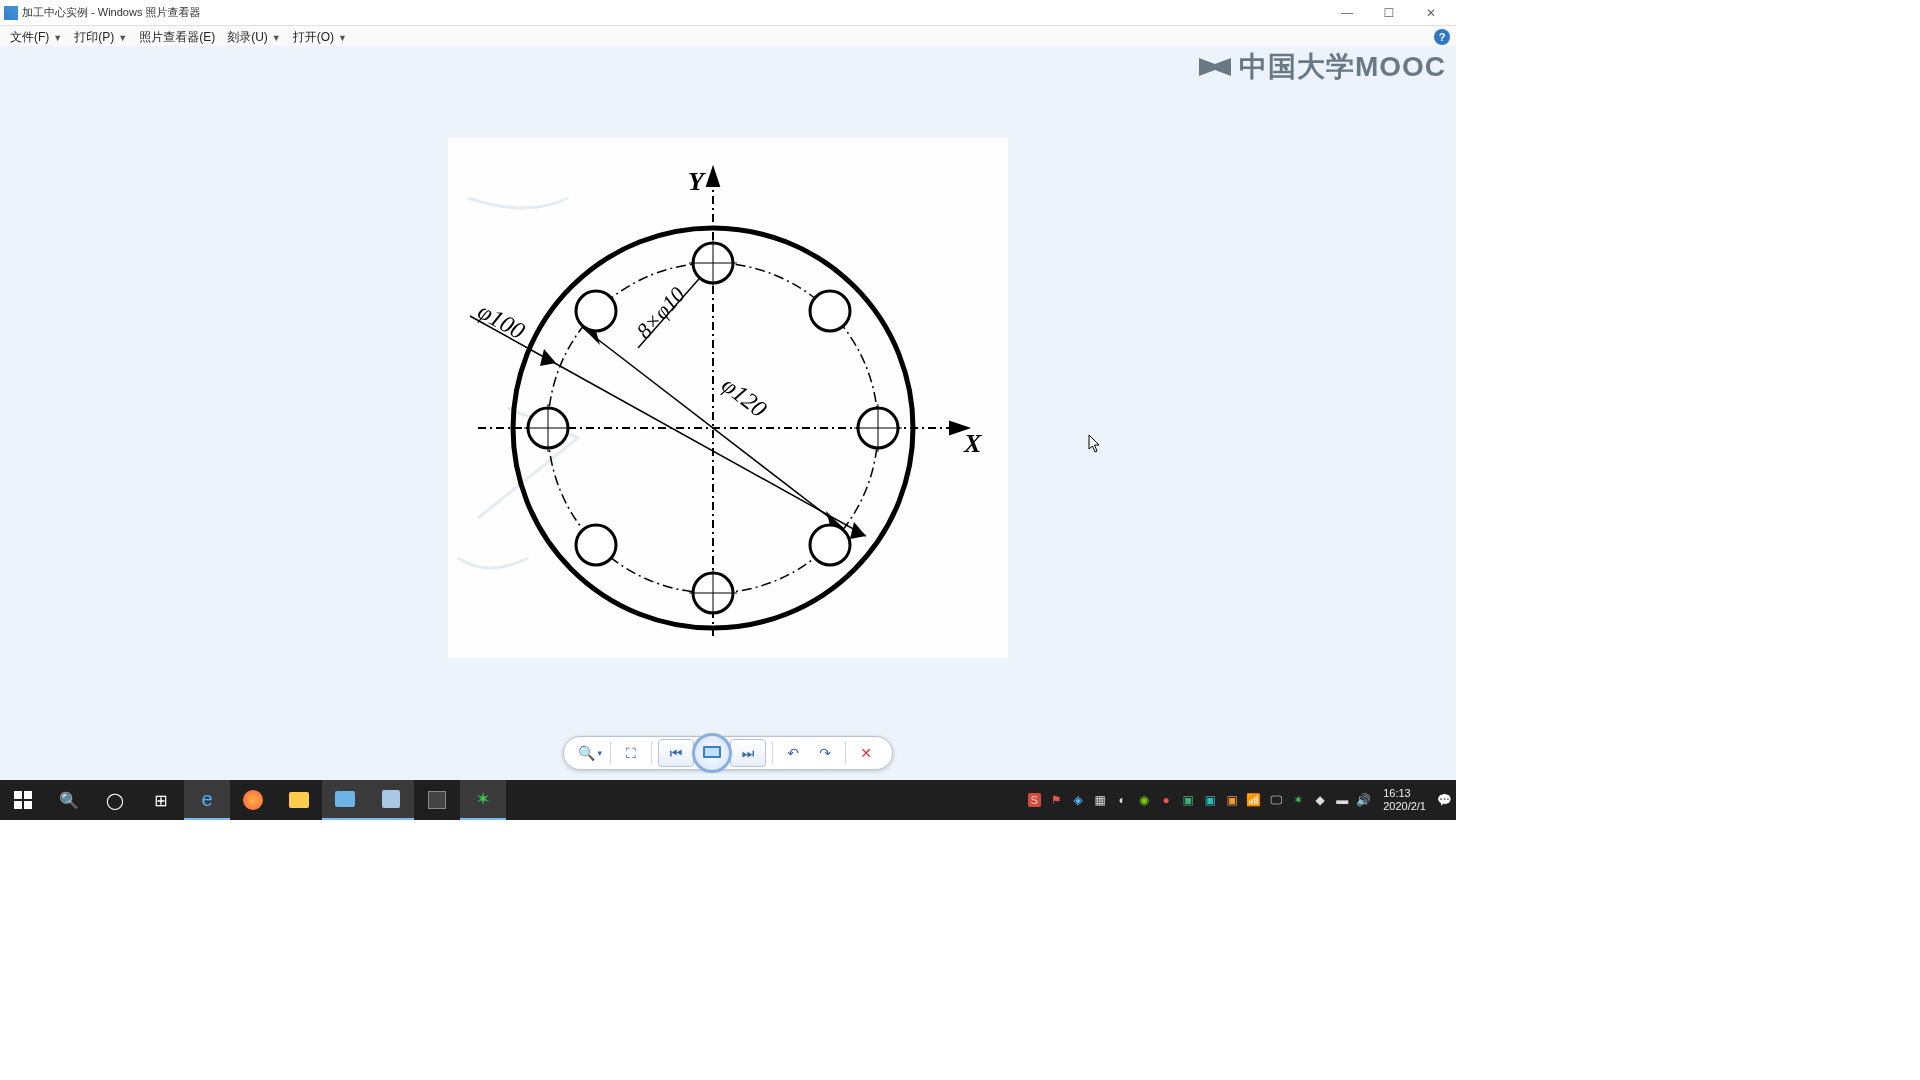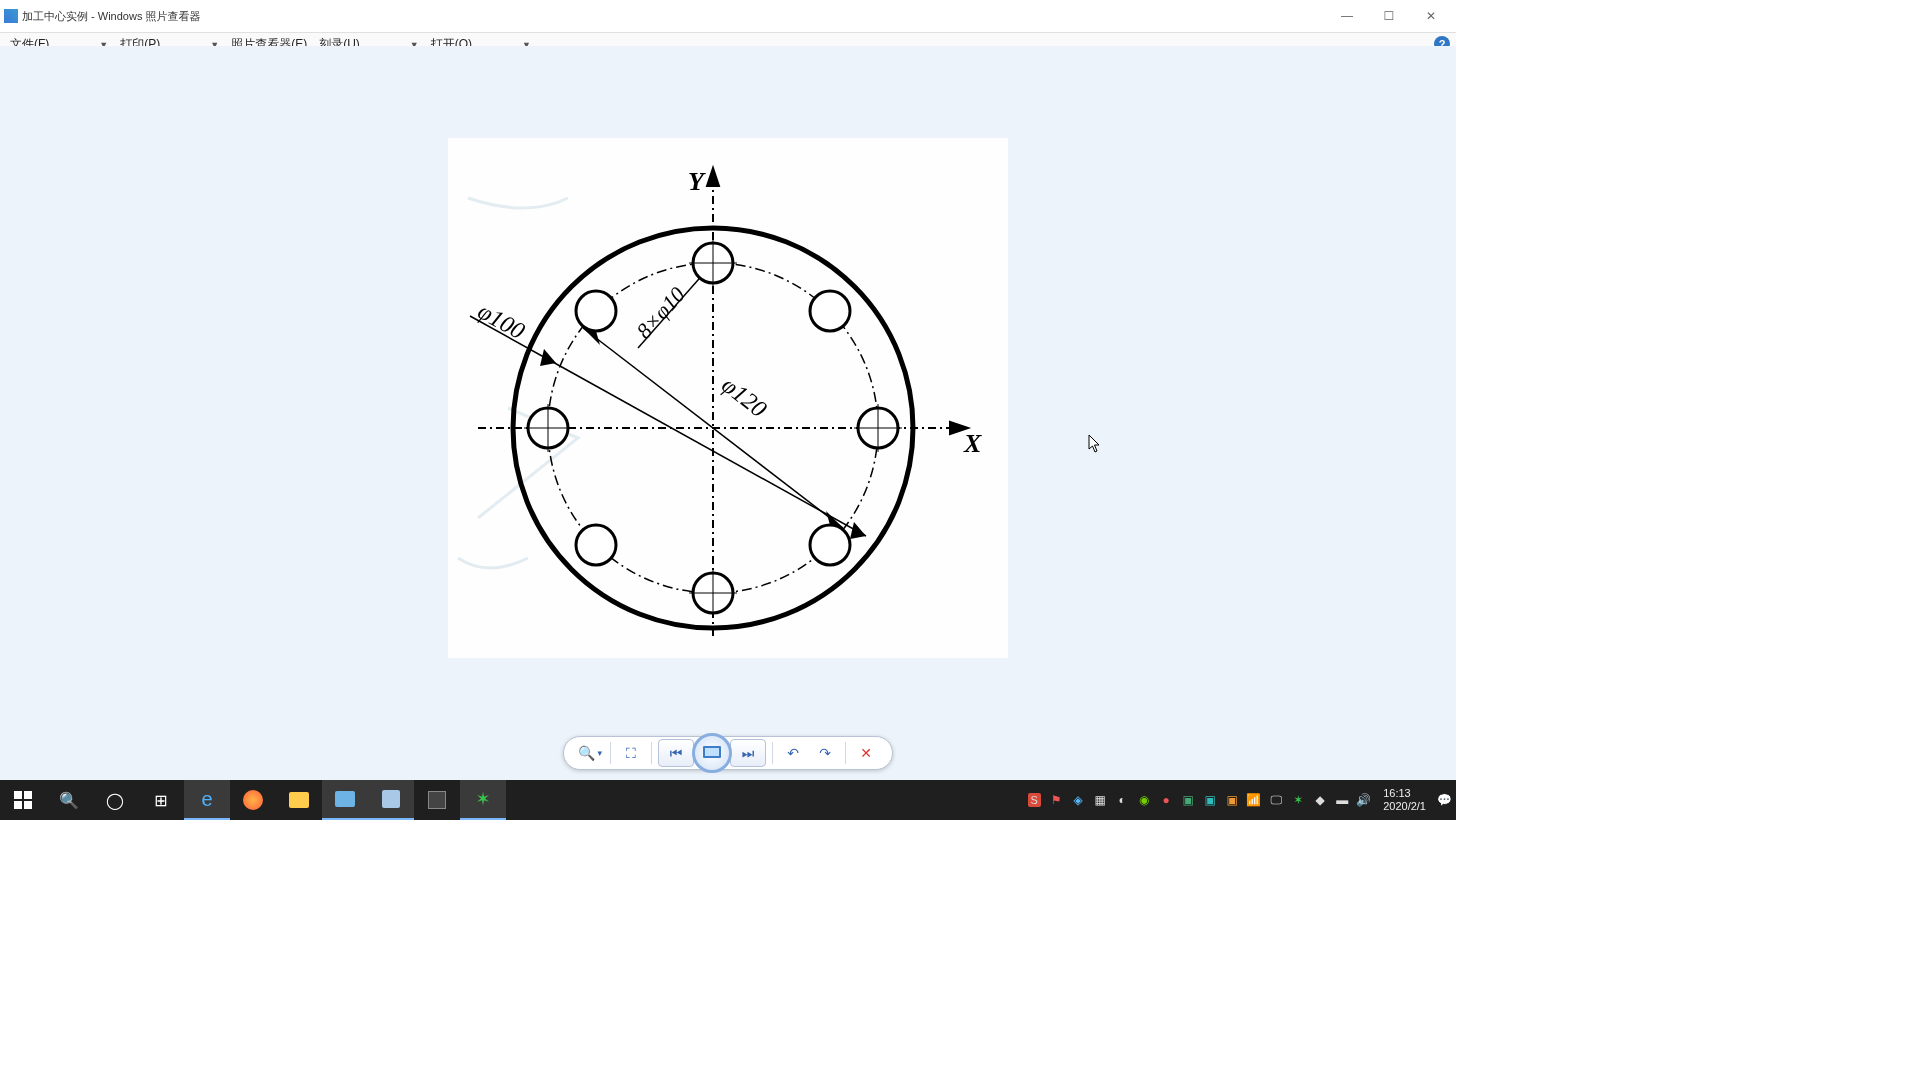"加工中心实例 - Windows 照片查看器" .titlebar { height: 33px -> 26px }
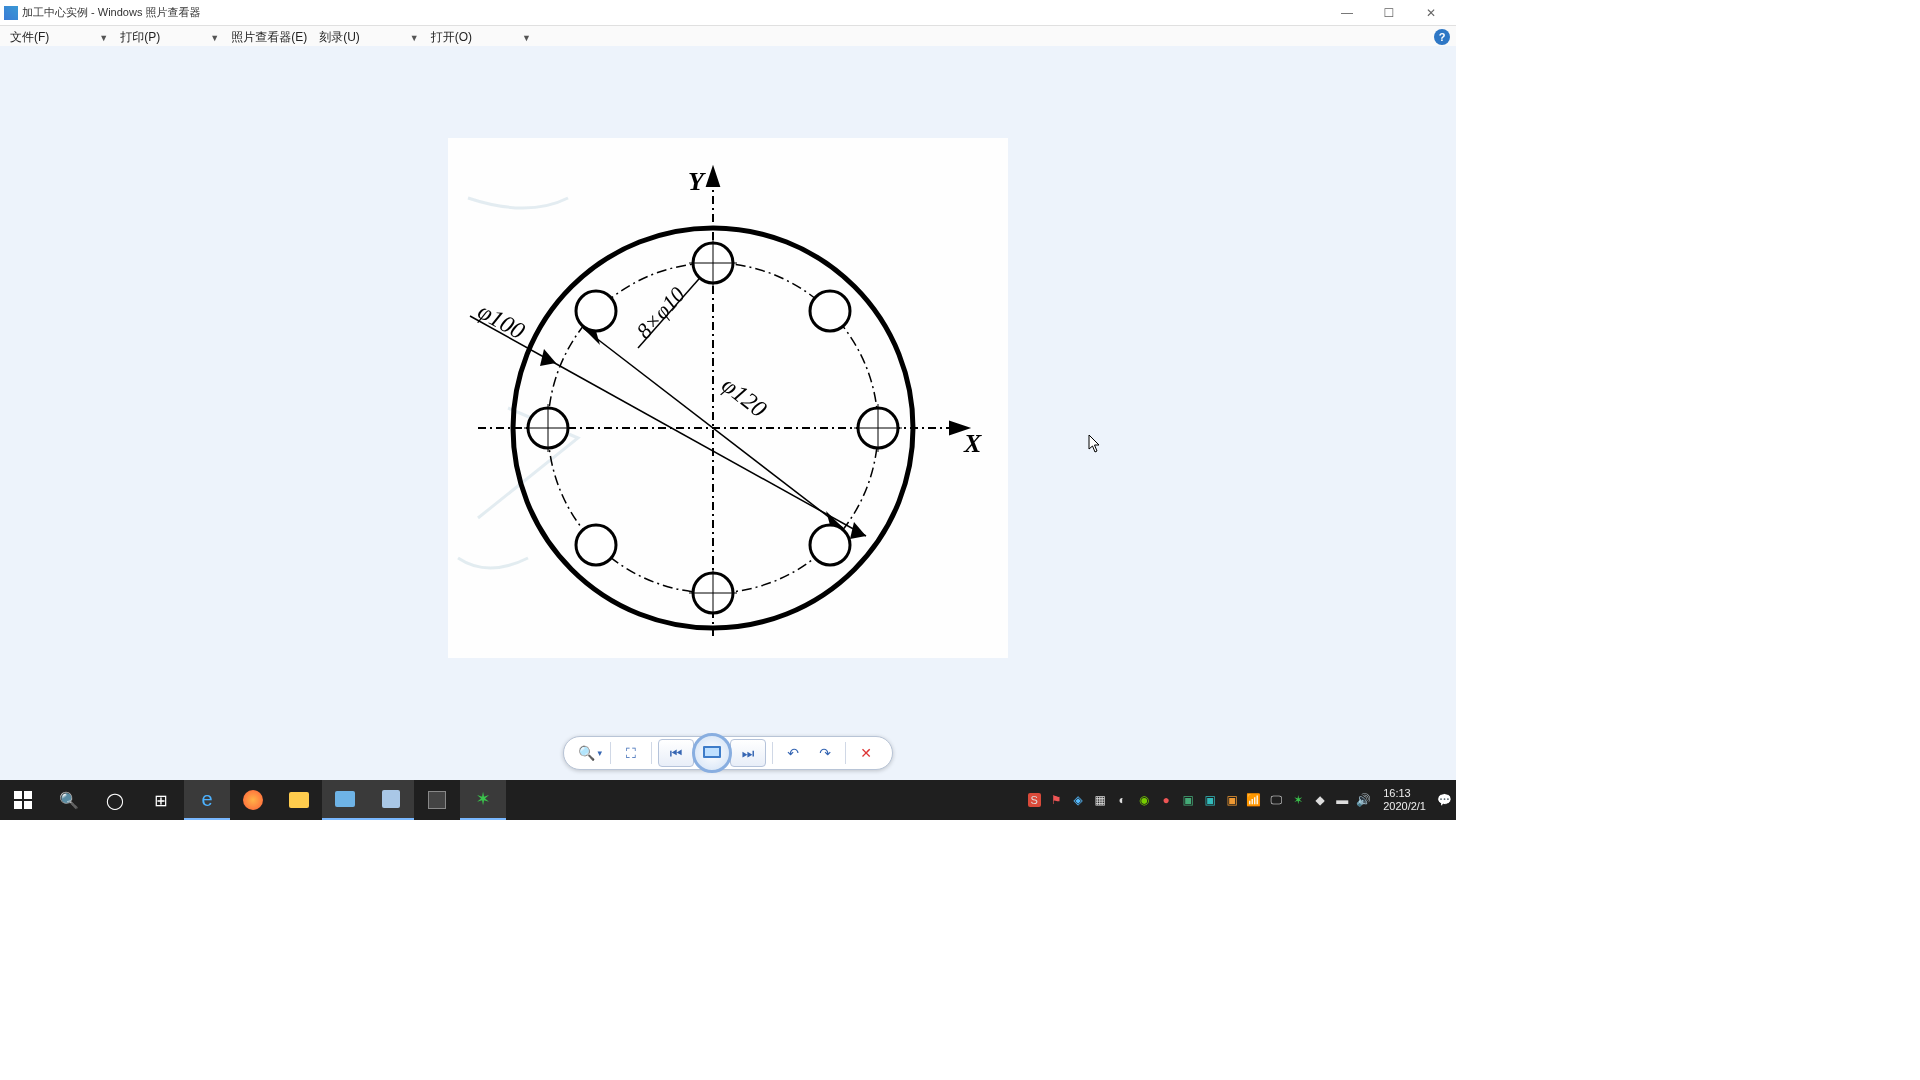"文件(F)" .menuitem { gap: 46px -> none }
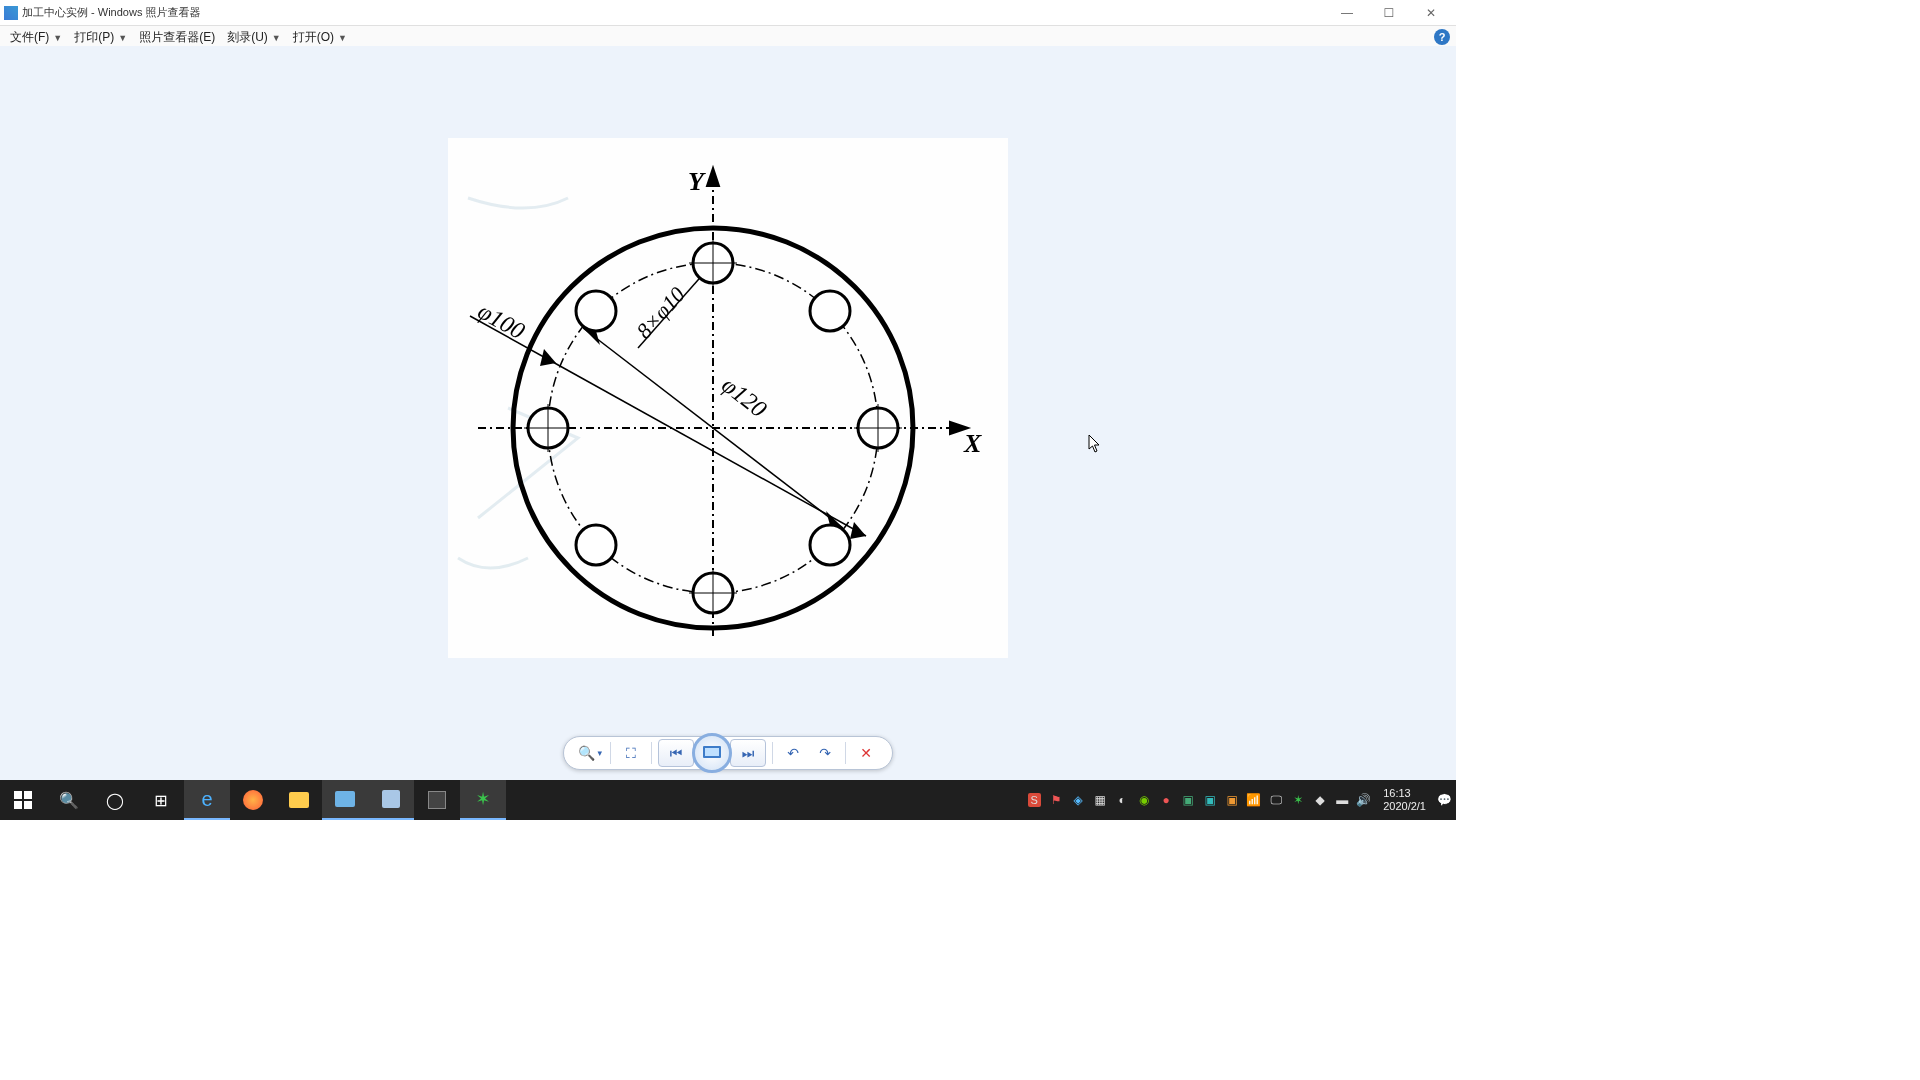"中国大学MOOC" div.watermark { html: none -> <div> <svg> <path></path> </svg> <span>中国大学MOOC</span> </div> }
